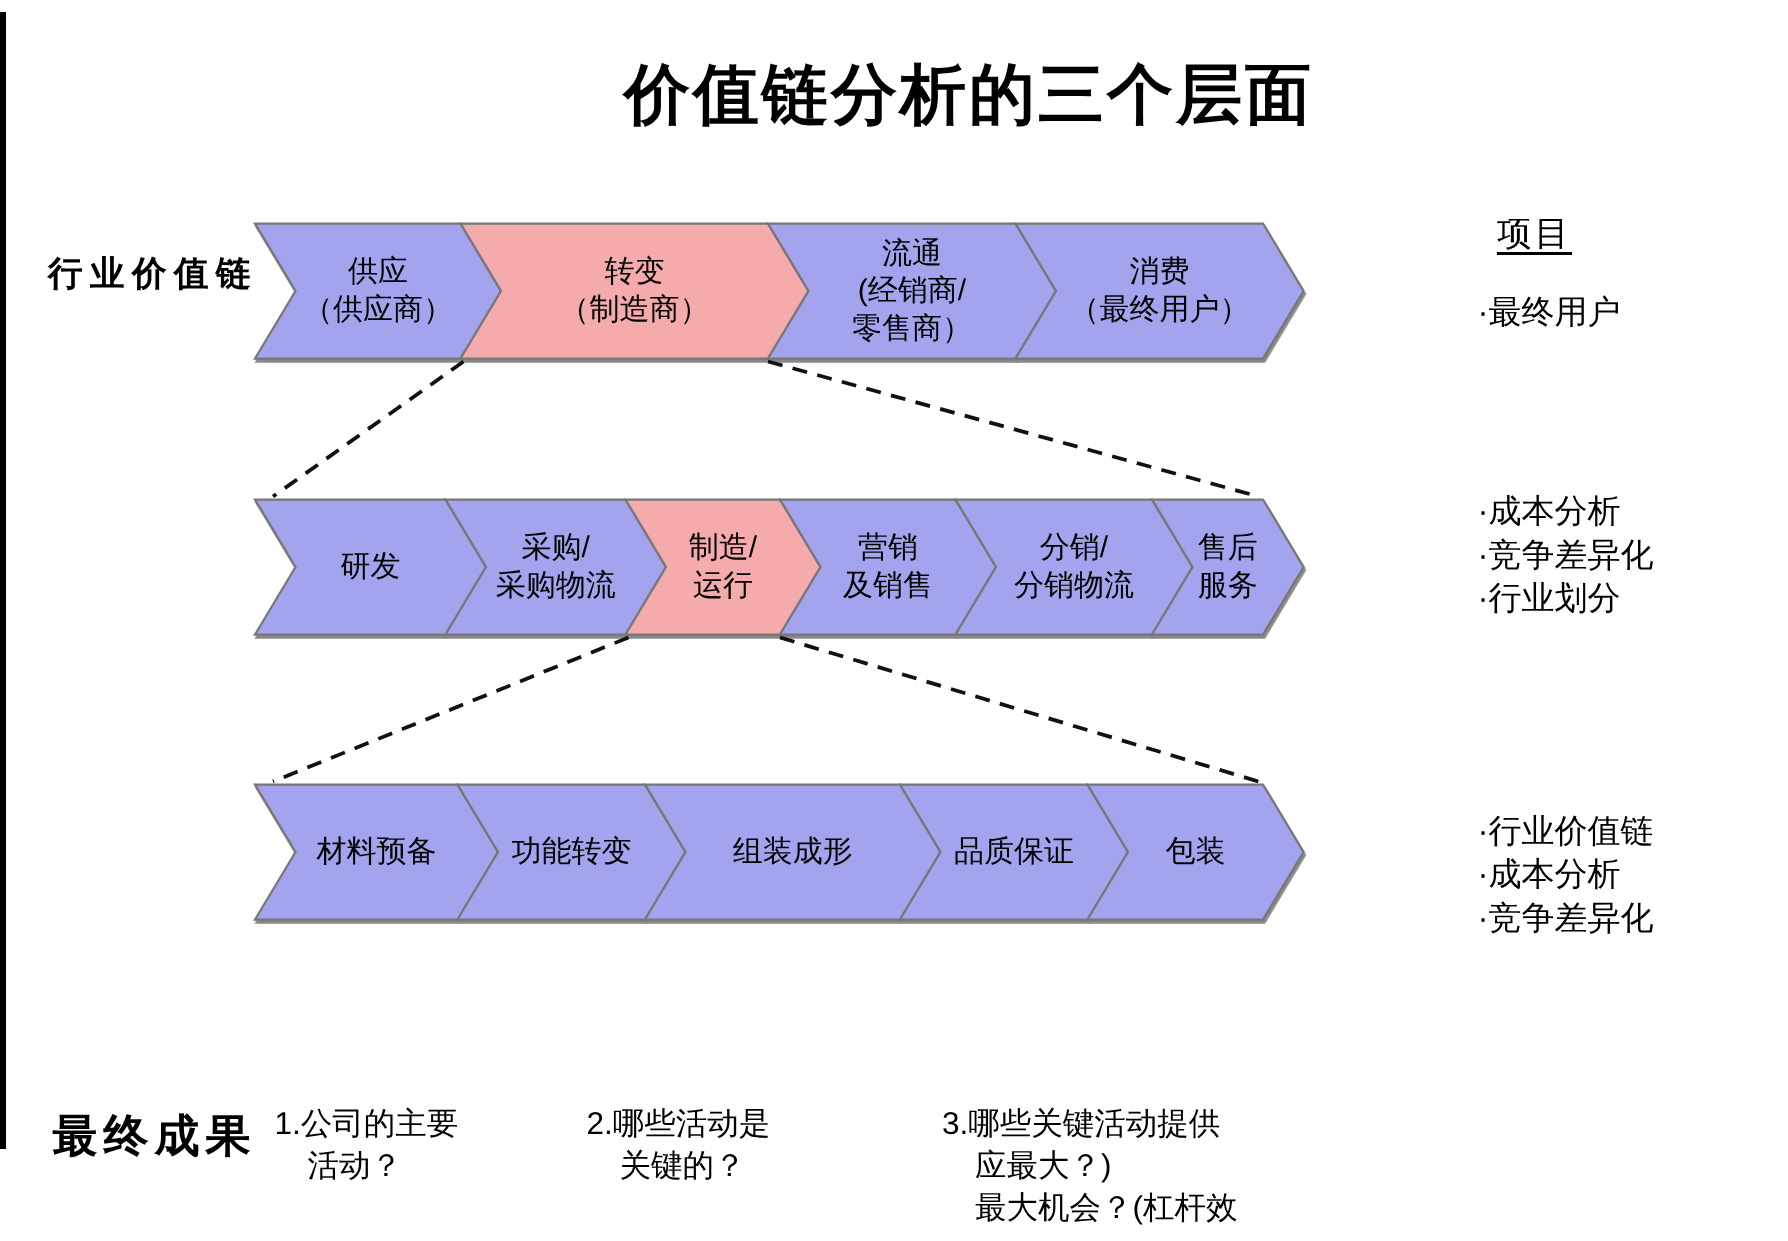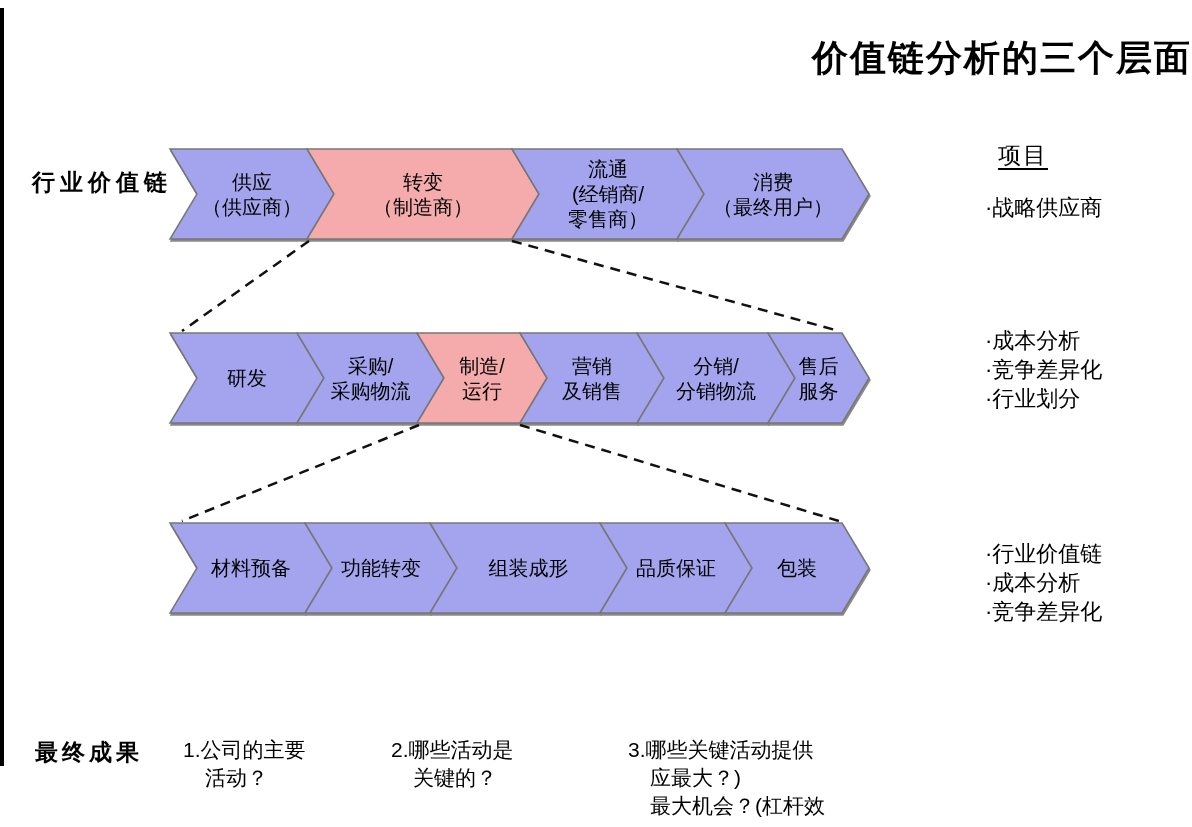"价值链分析的三个层面" #title { font-size: 36px -> 44px; text-align: right -> center }
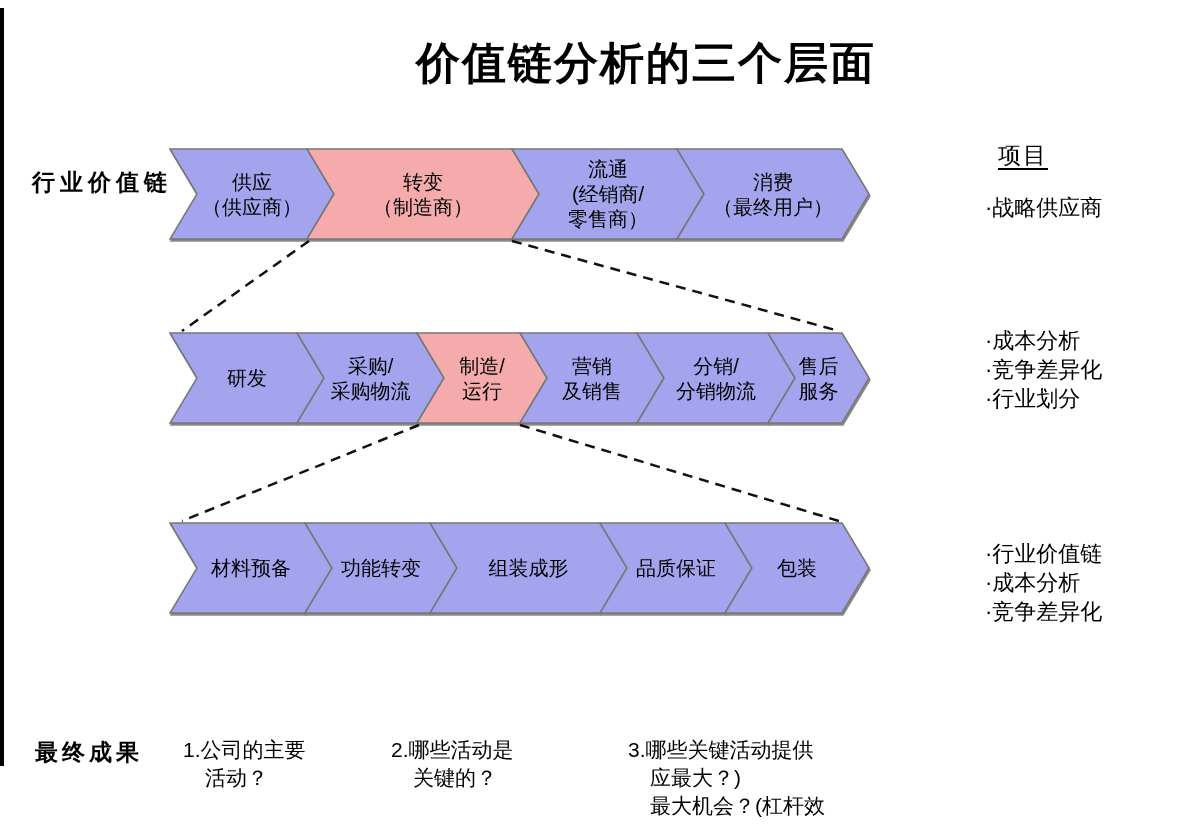"·战略供应商" div { text: 战略供应商 -> 最终用户 }
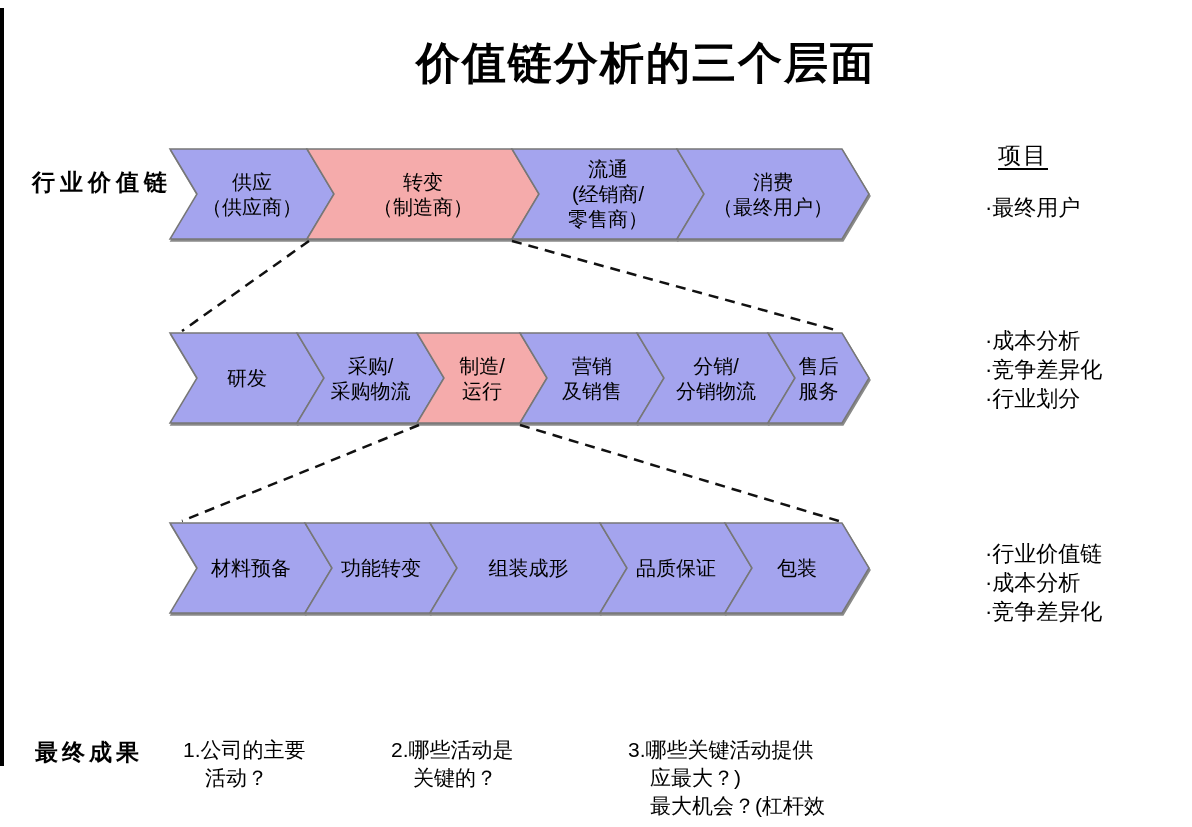"最终成果" #footer-label { font-size: 23px -> 30px }
